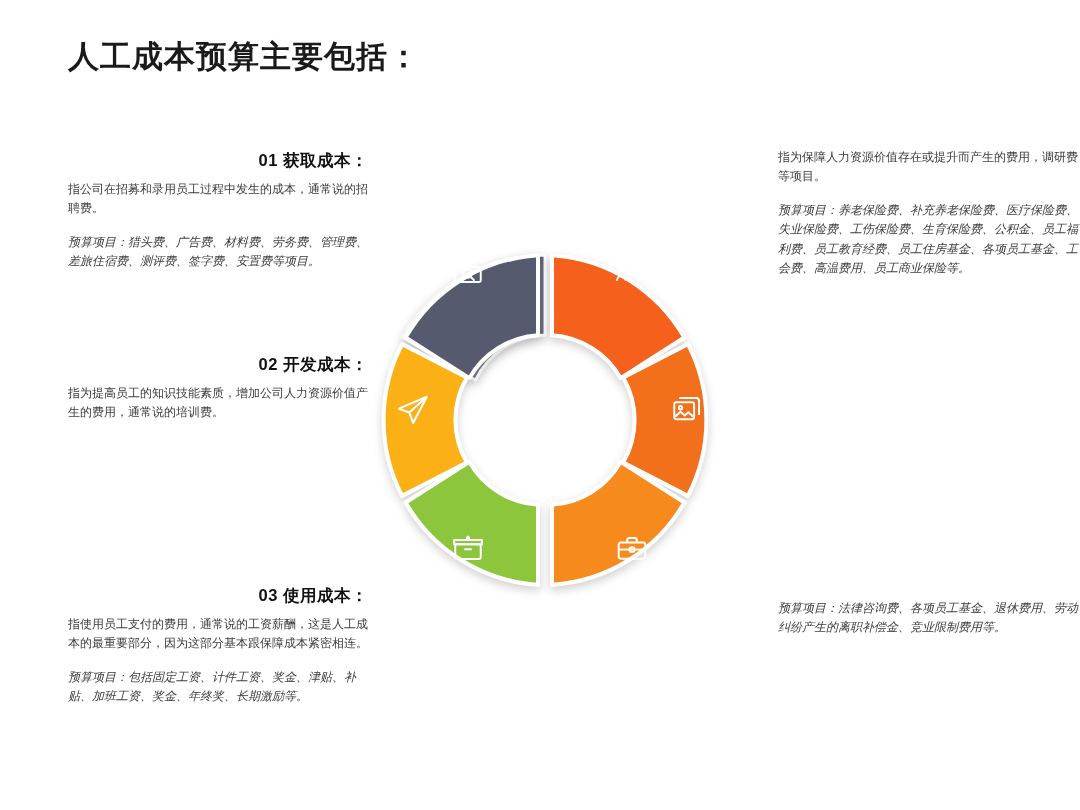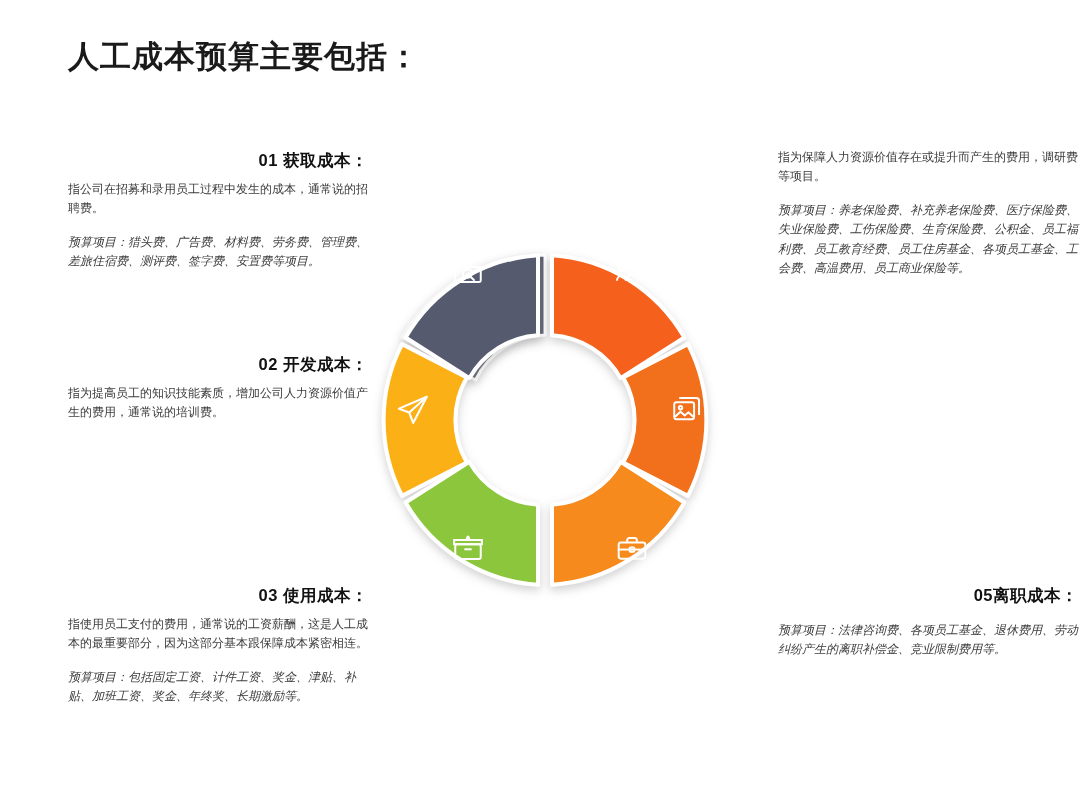"05离职成本：" h3 { html: <h3>05离职成本：</h3> -> none }
